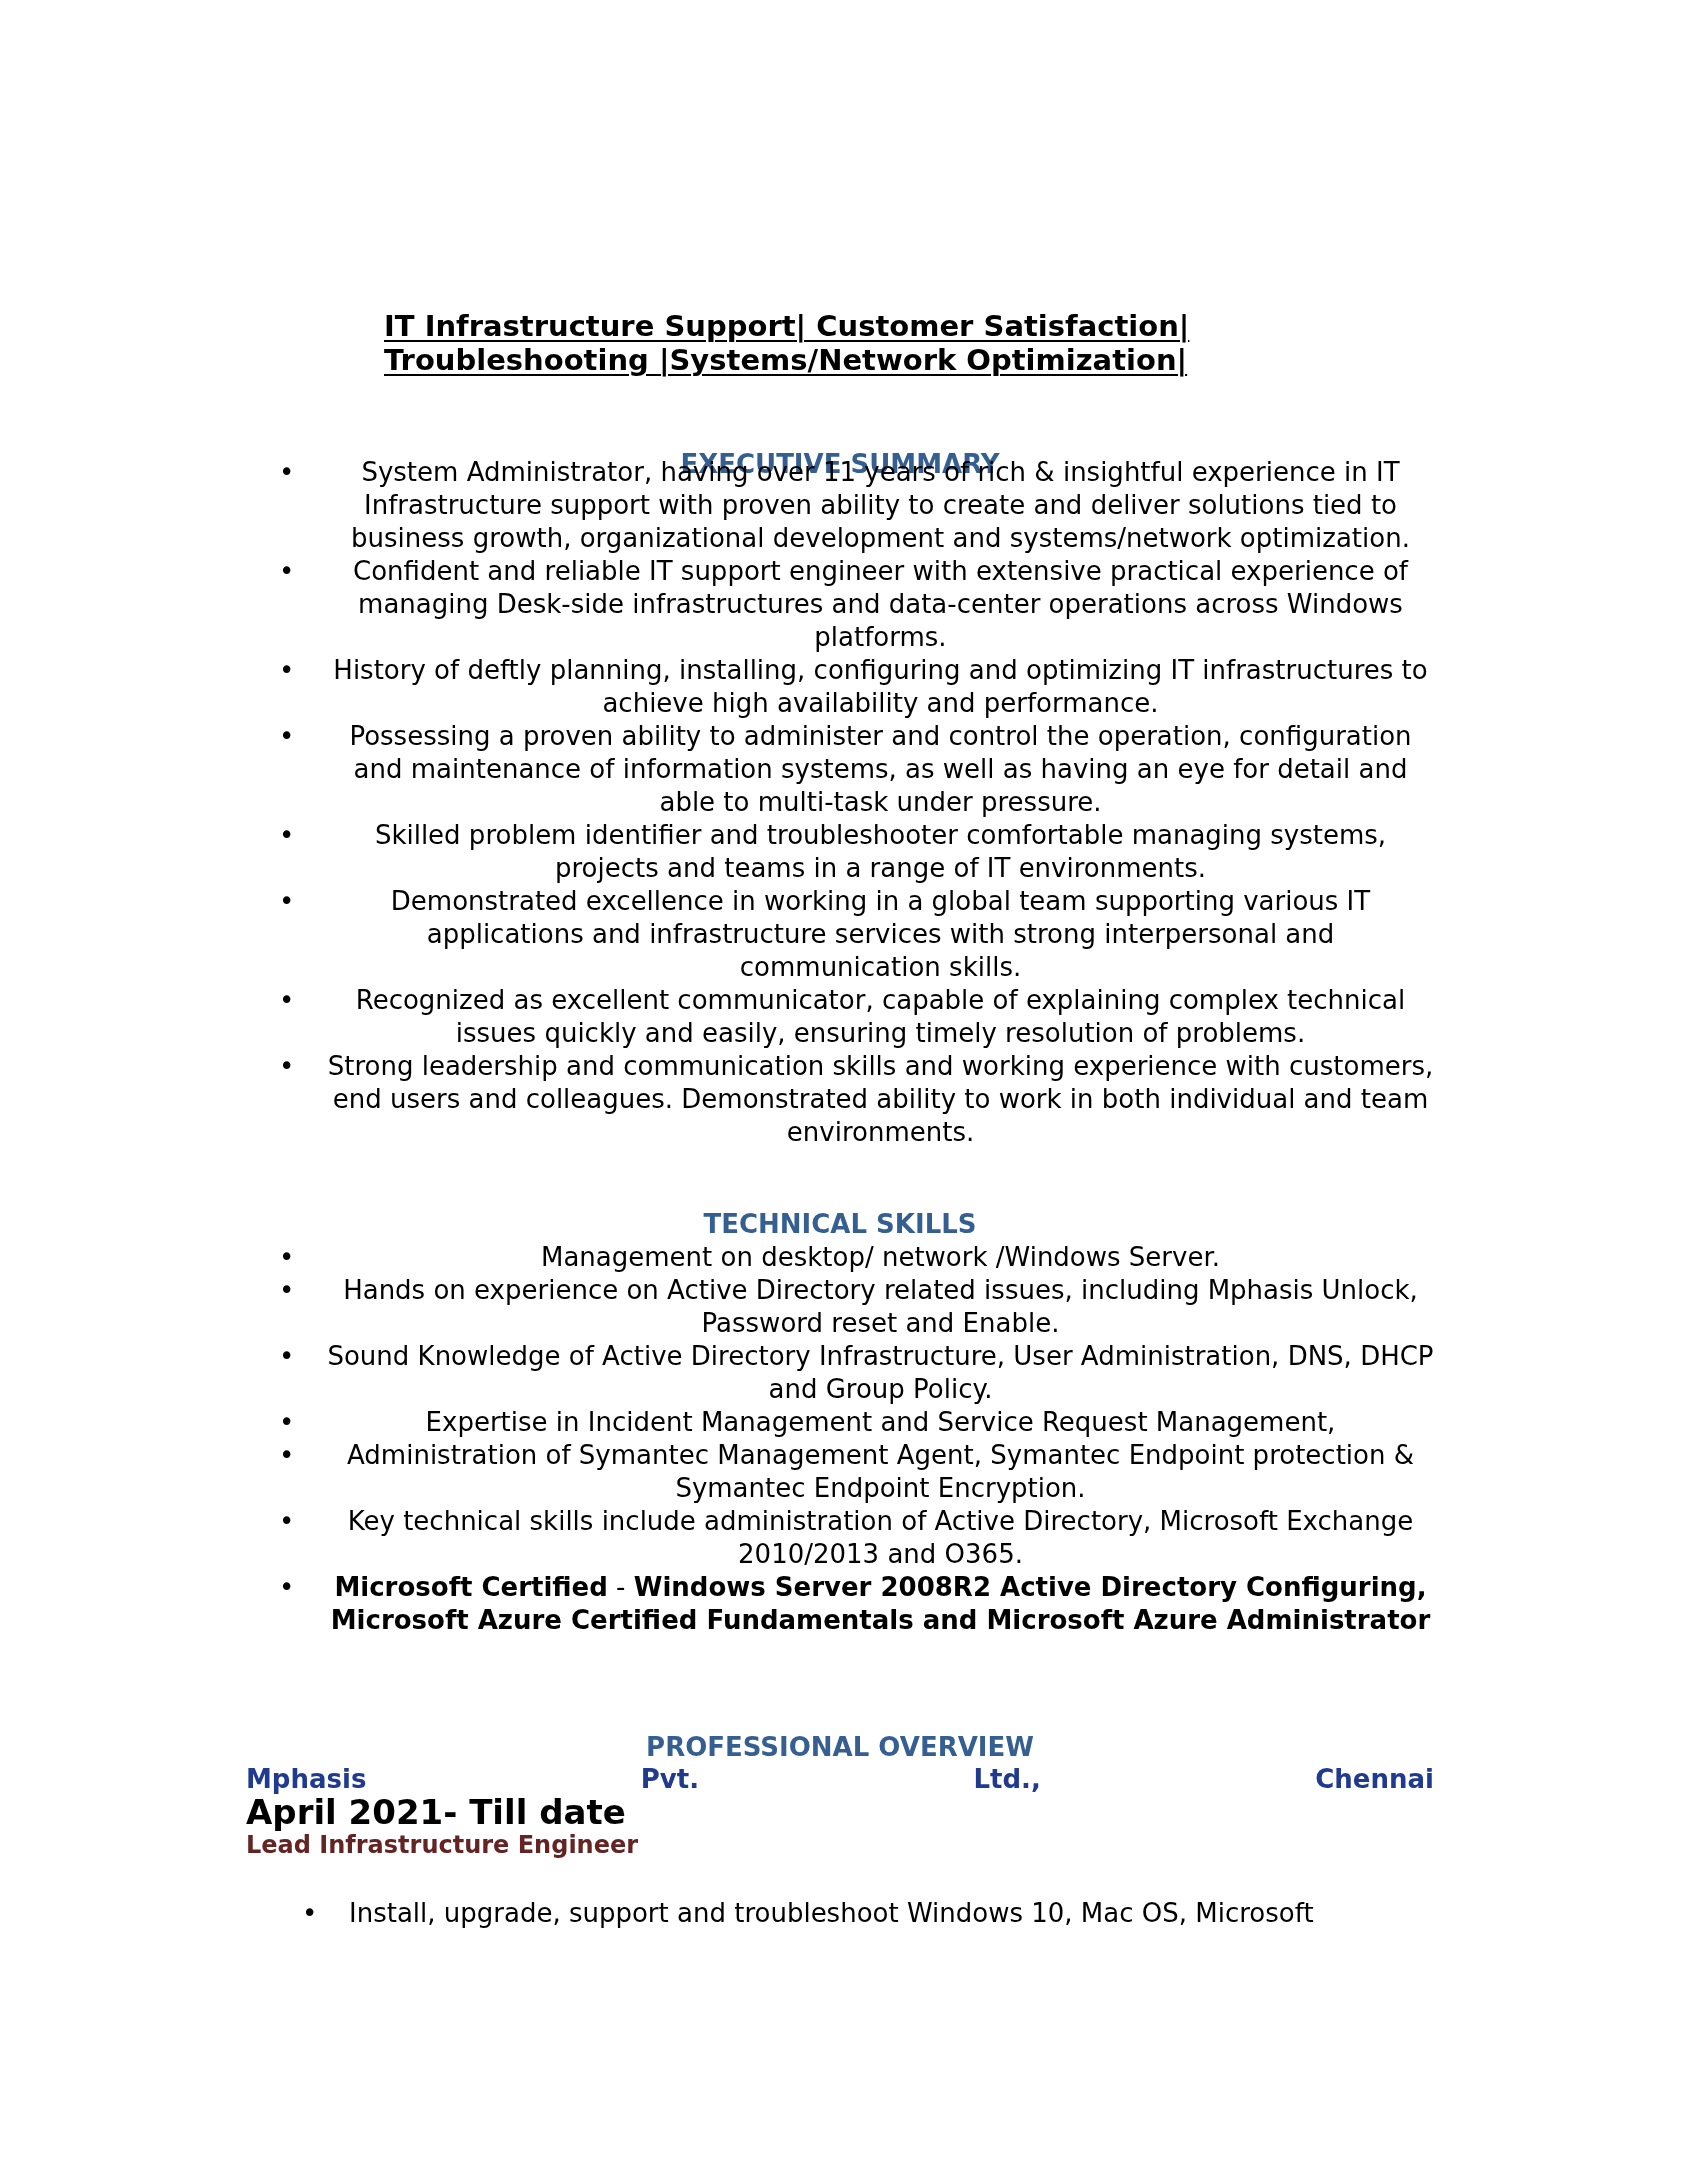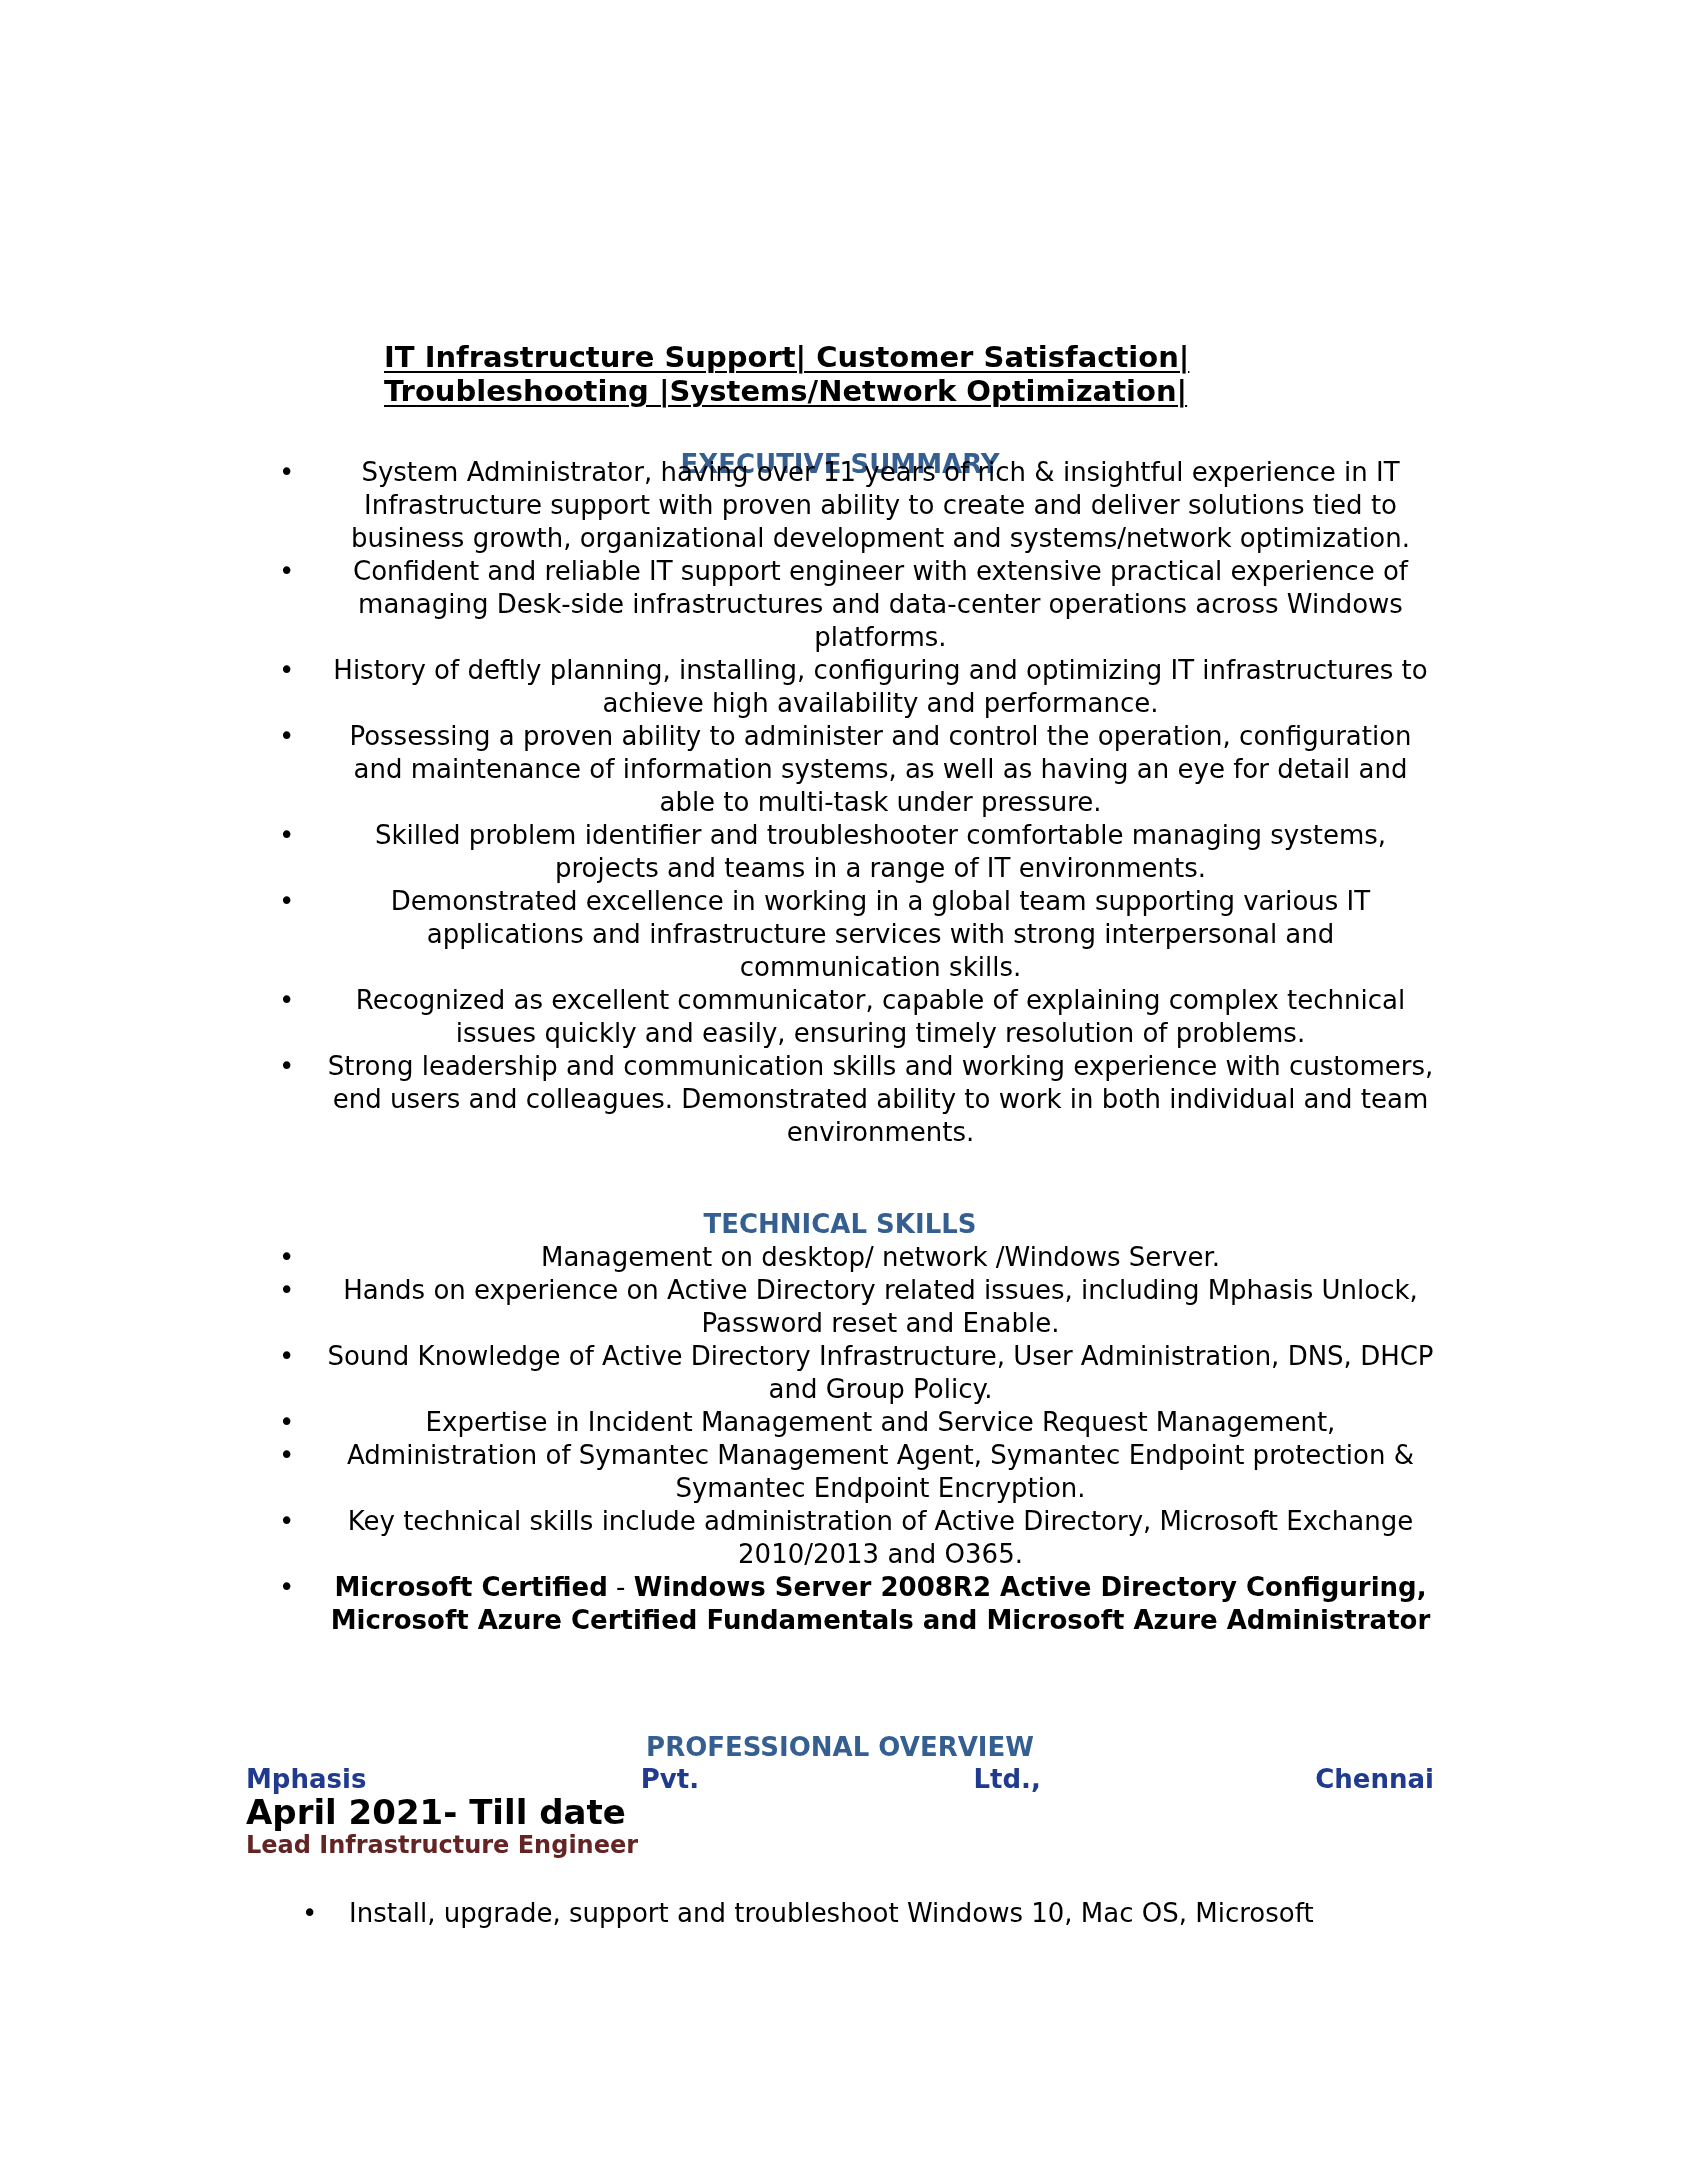"IT Infrastructure Support| Customer" .title { top: 340px -> 309px }
